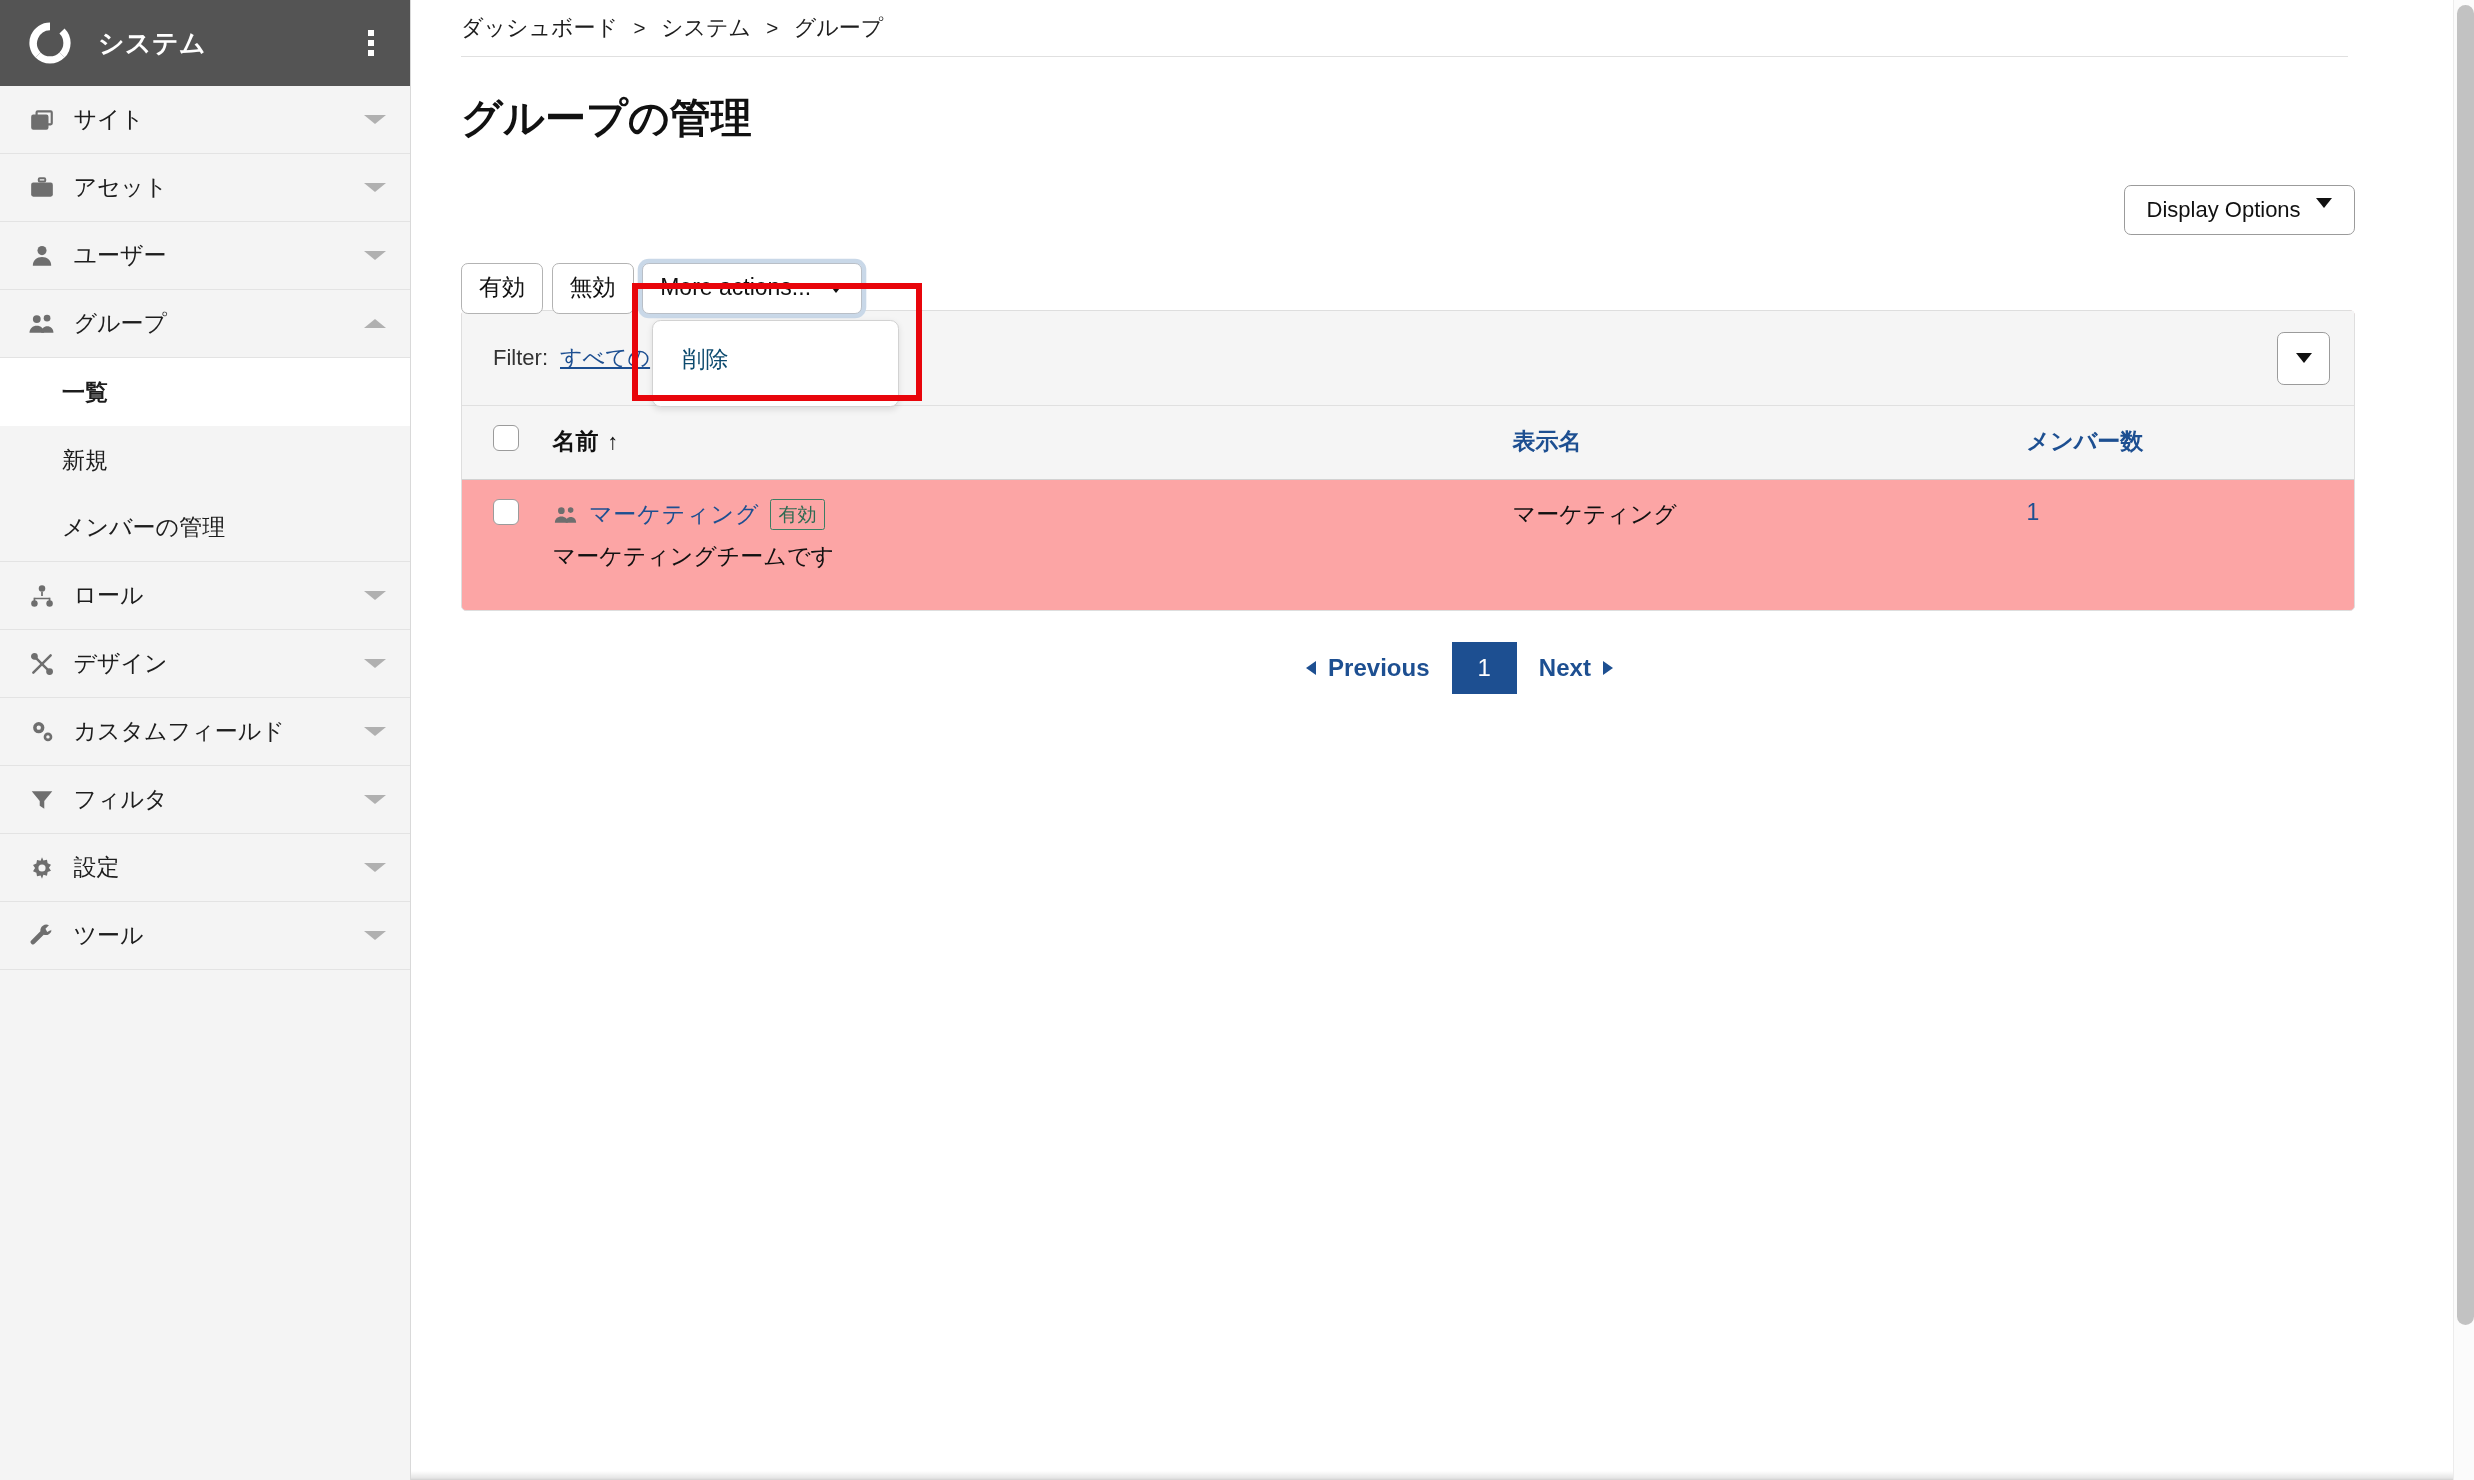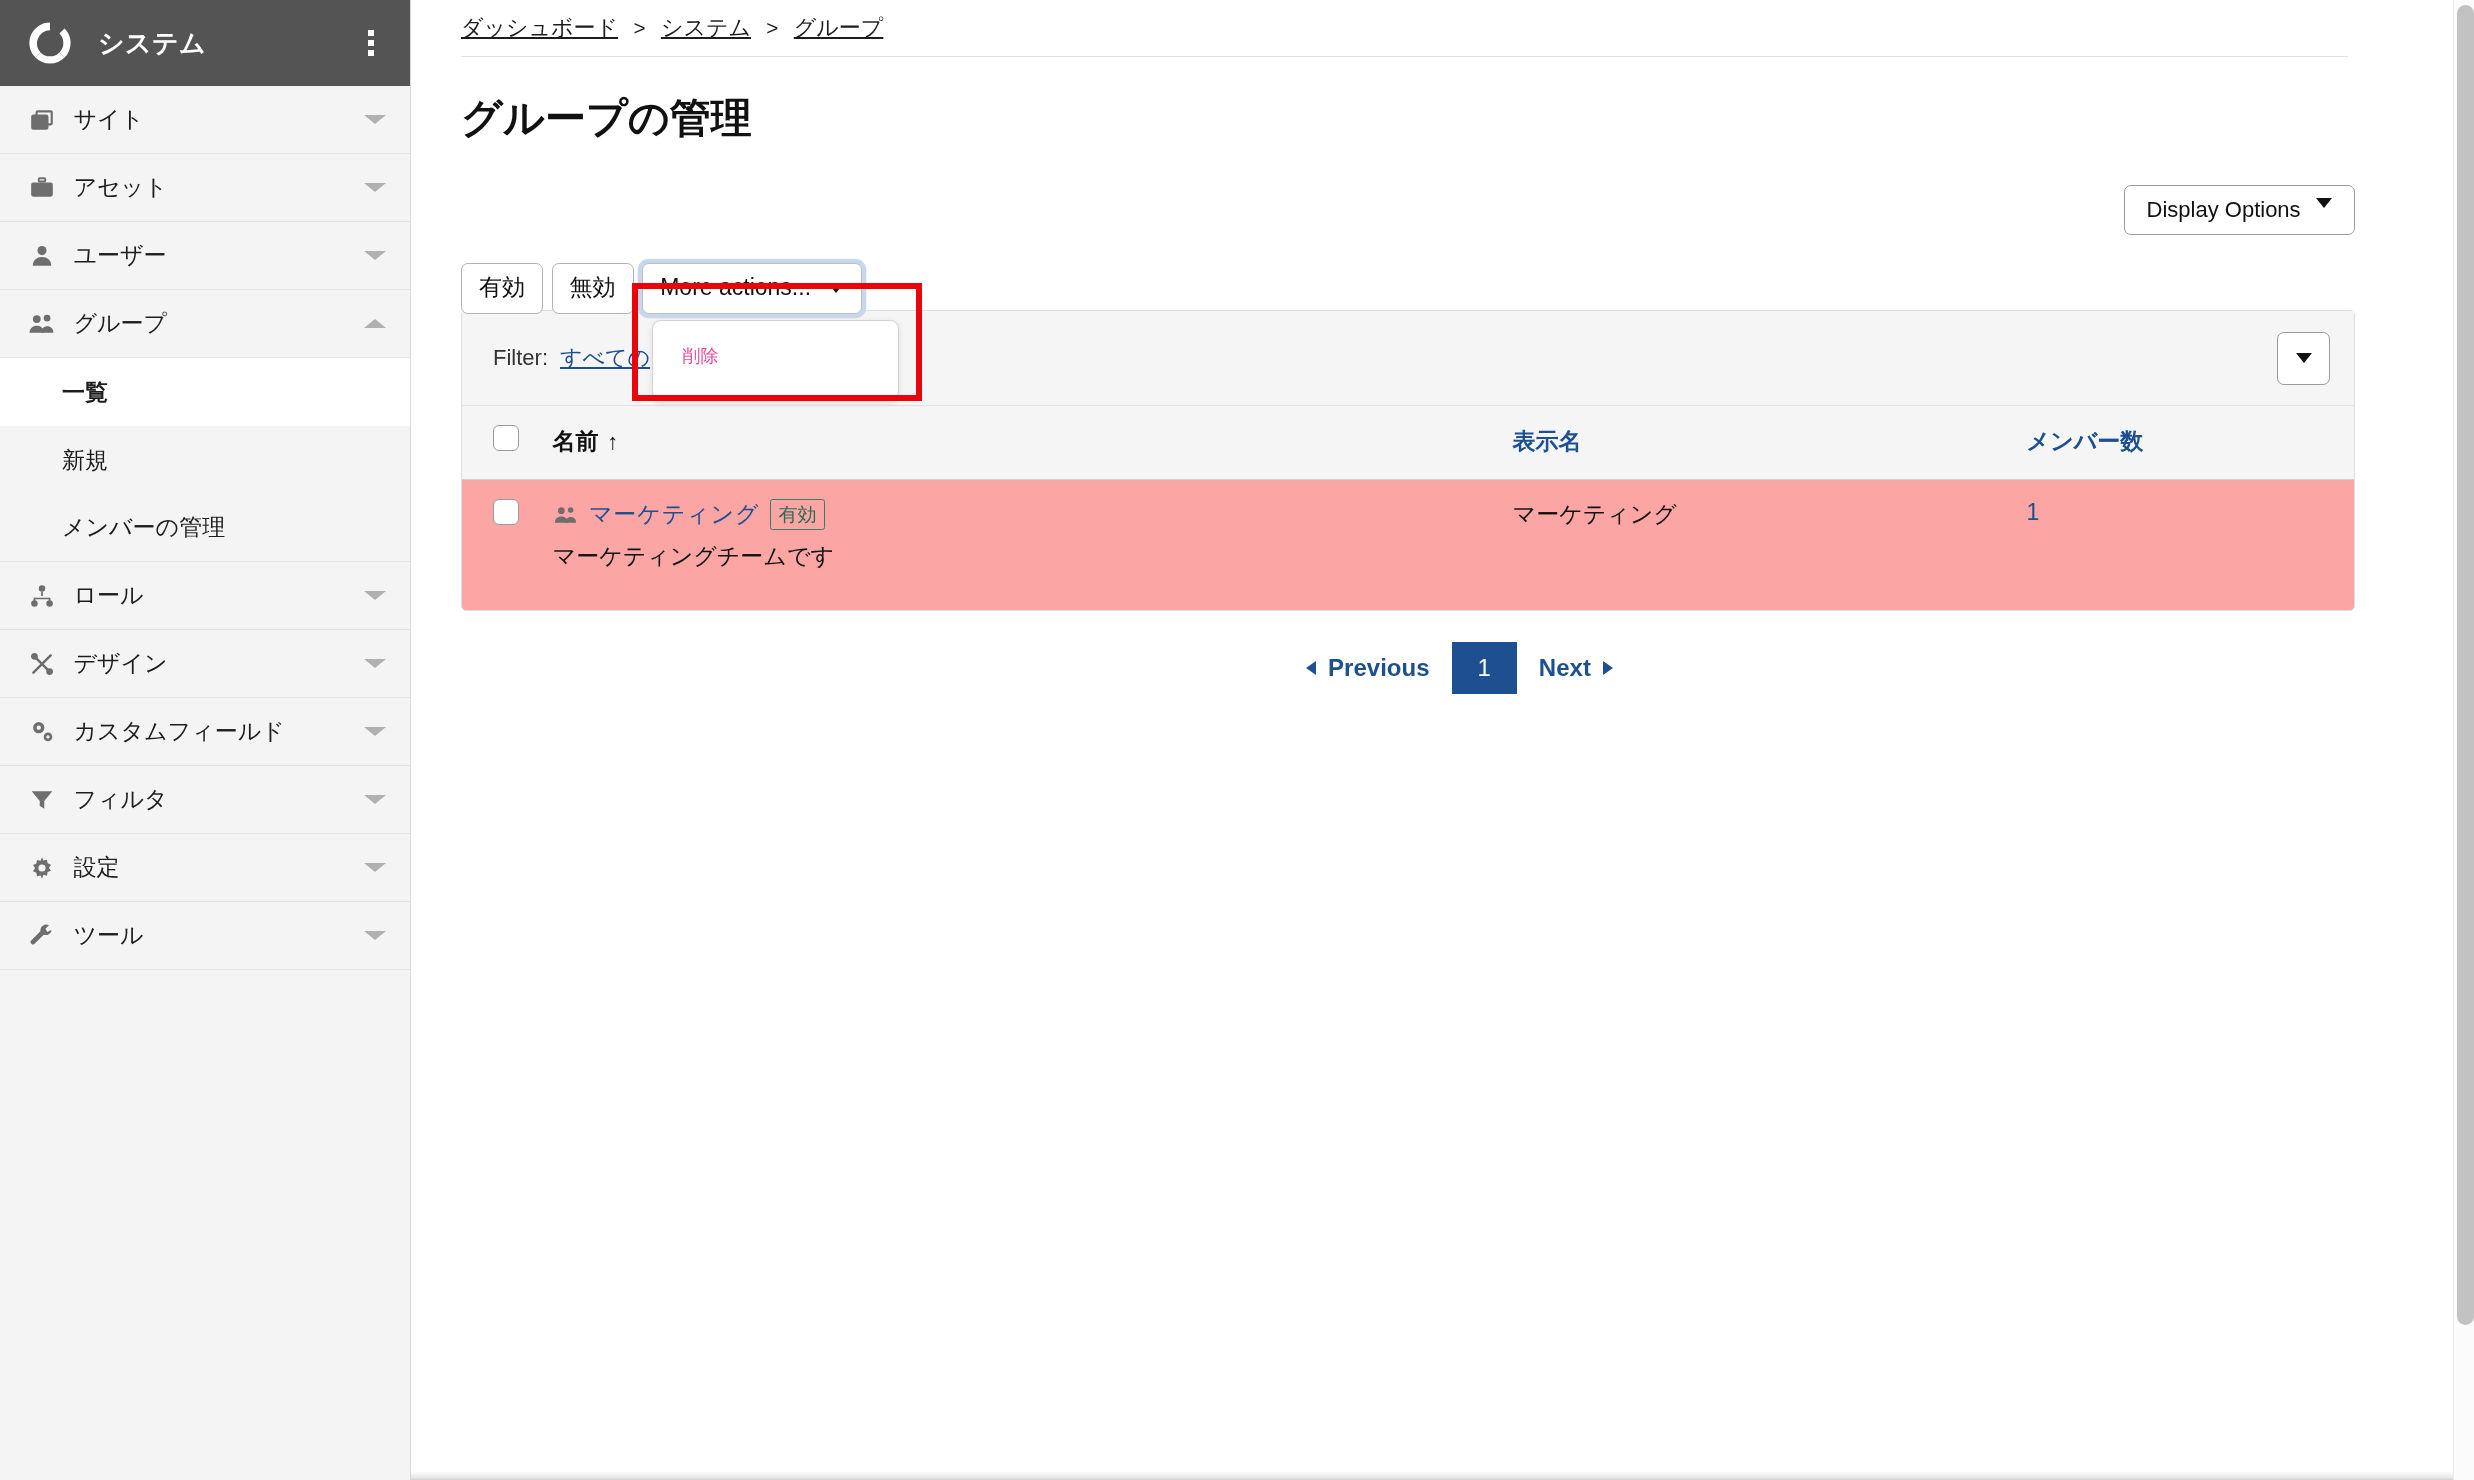"ダッシュボード" .breadcrumb .crumb { text-decoration: underline -> none }
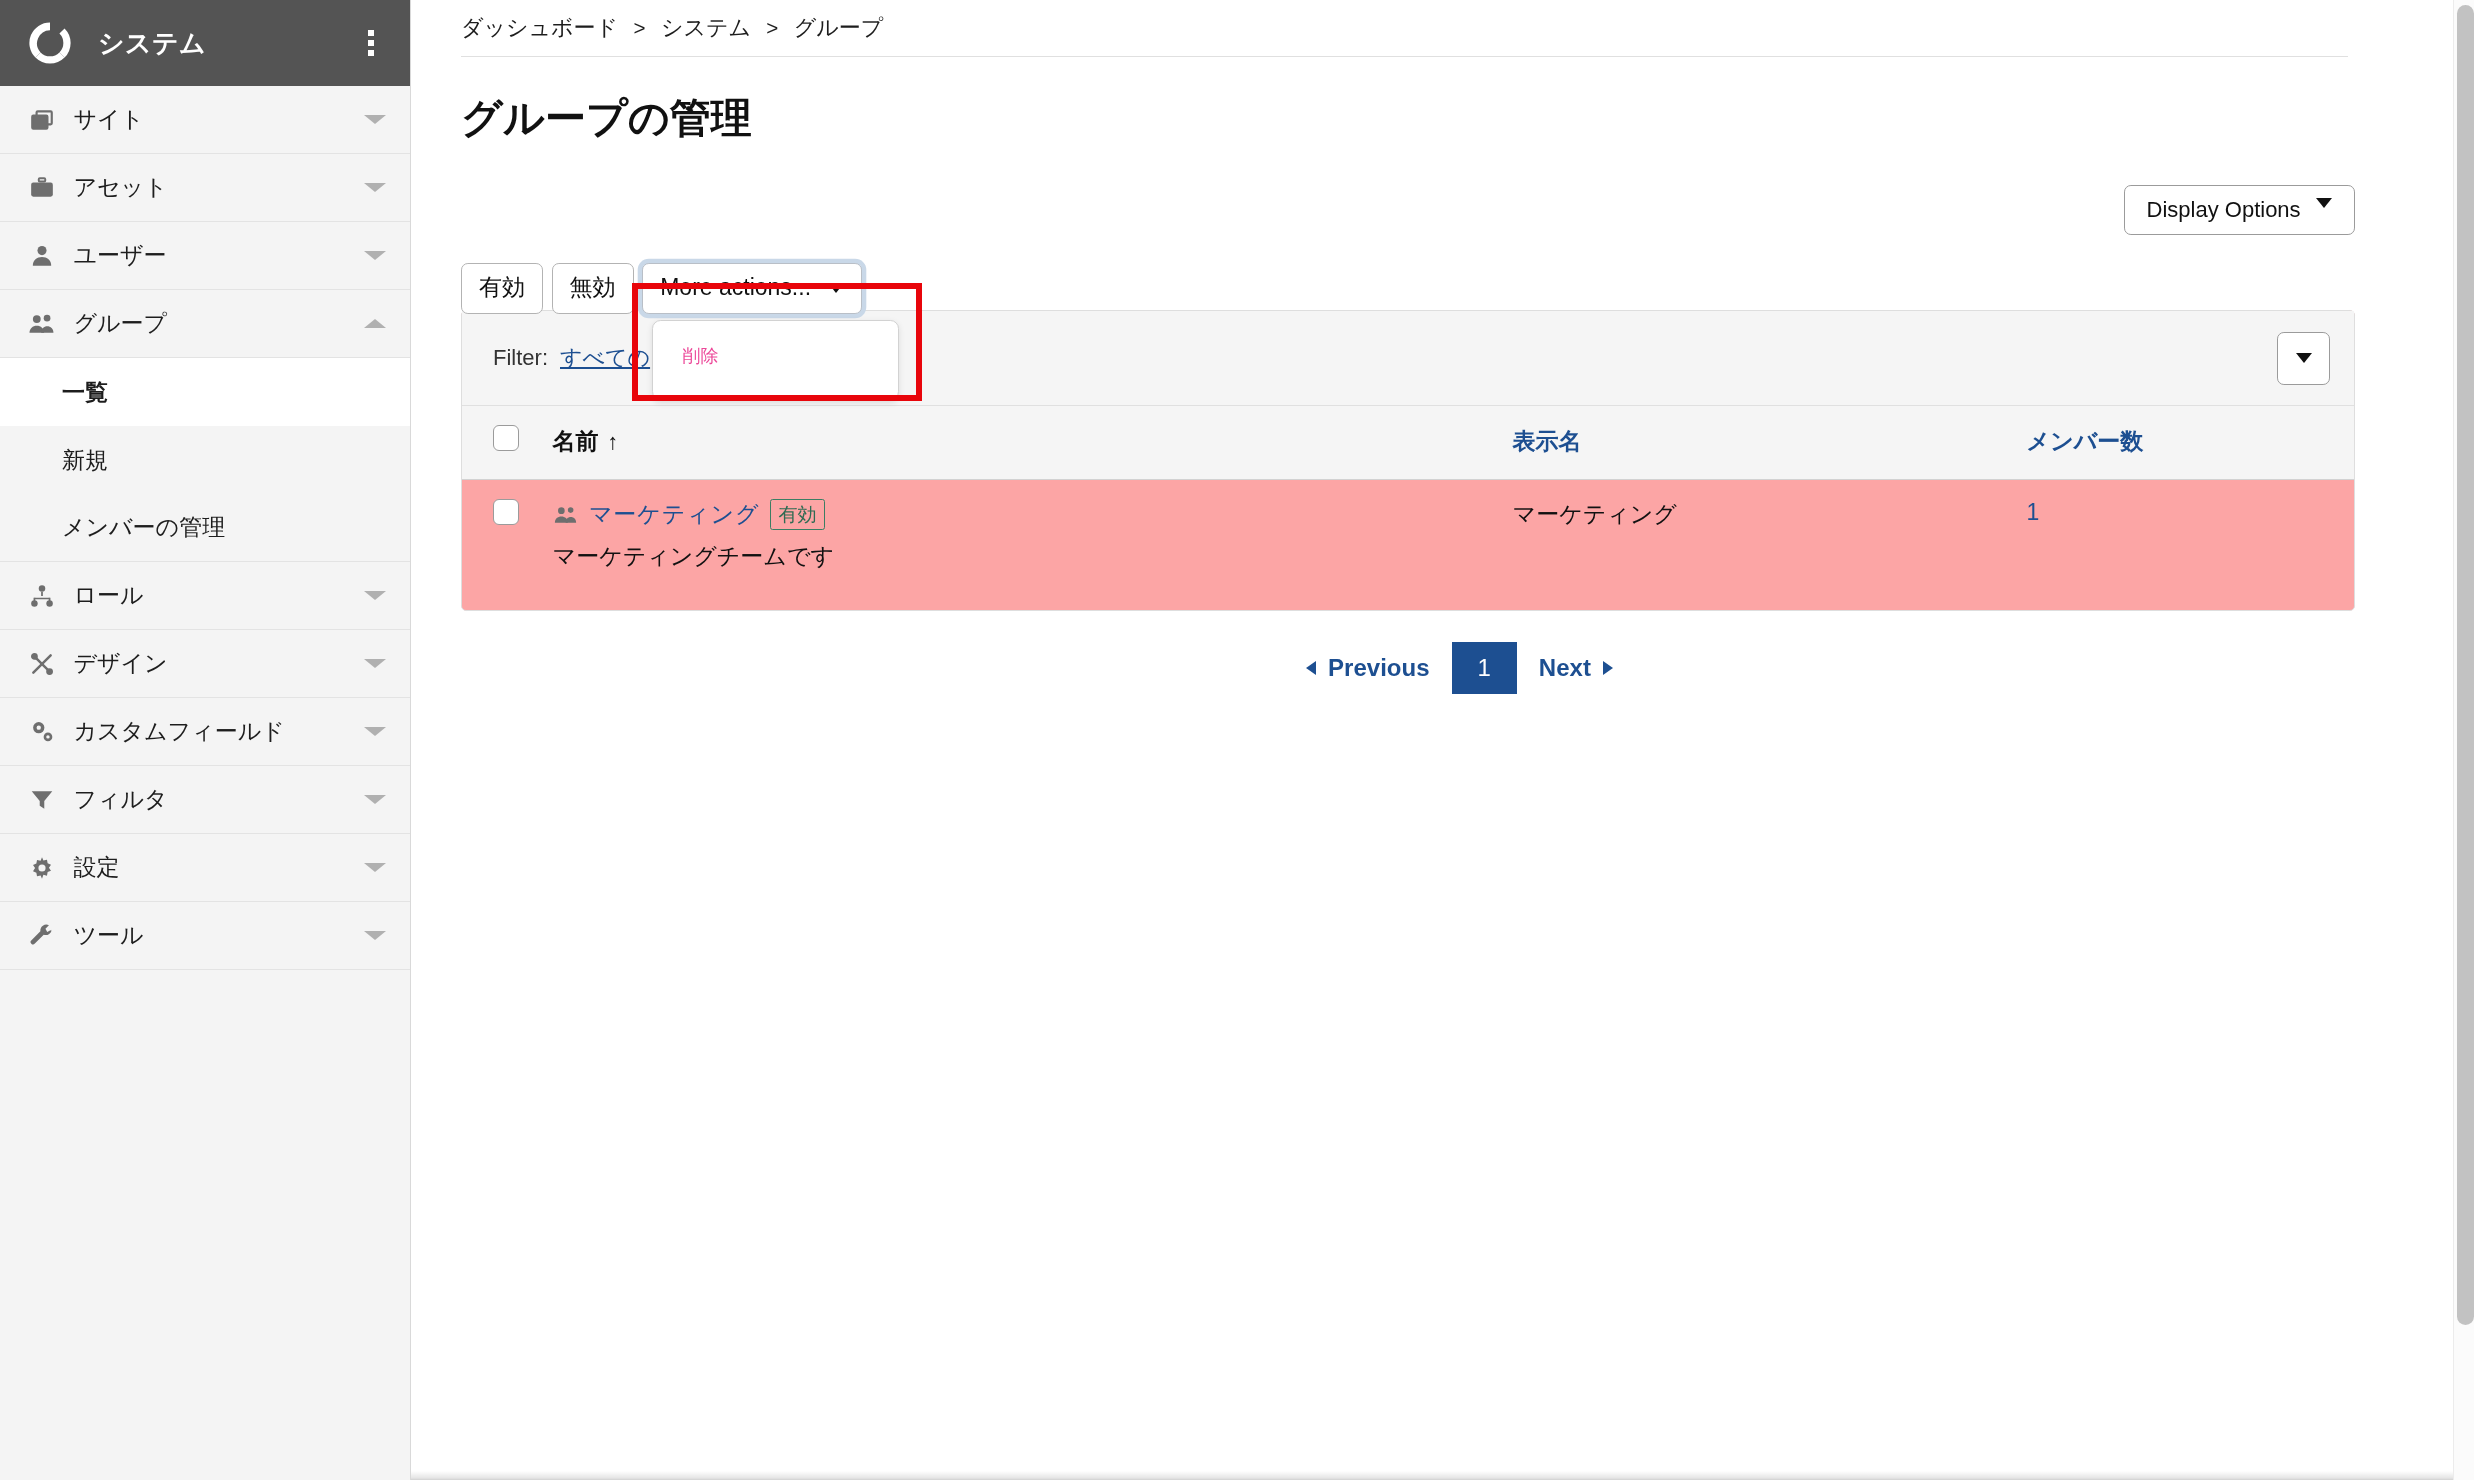"削除" .dropdown-item { color: #ec4899 -> #0c4a6e; font-size: 18px -> 23px }
